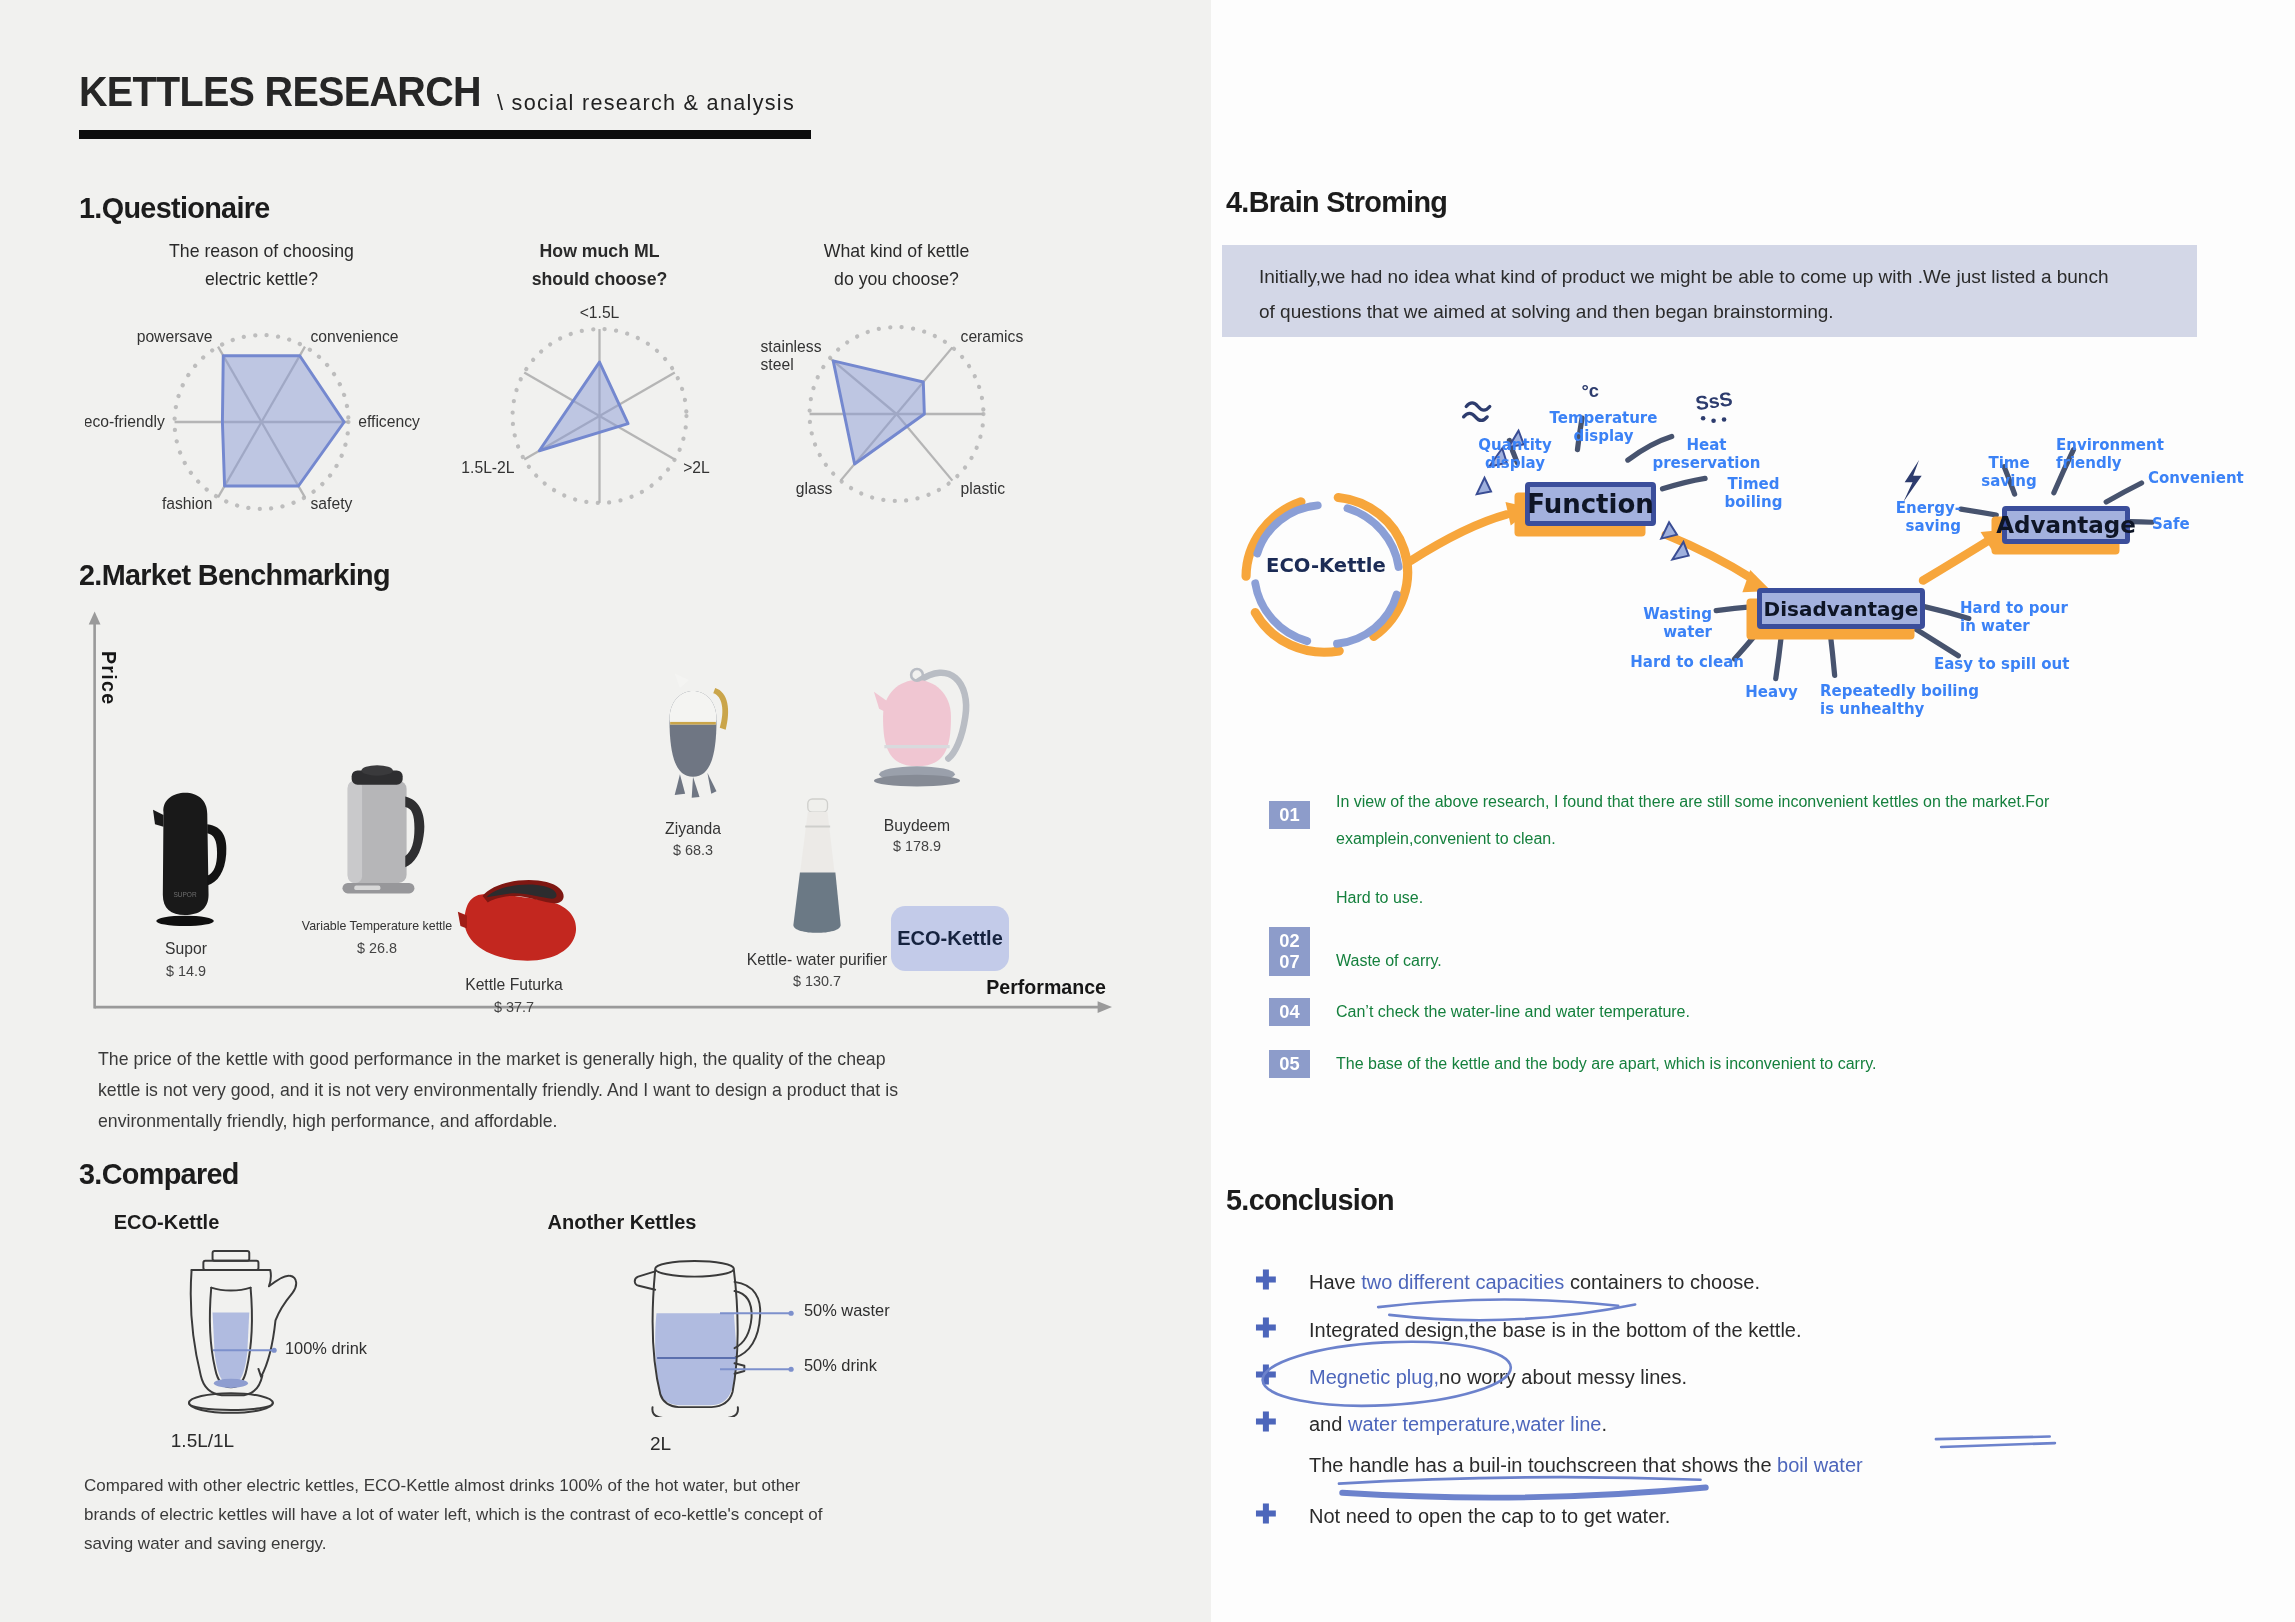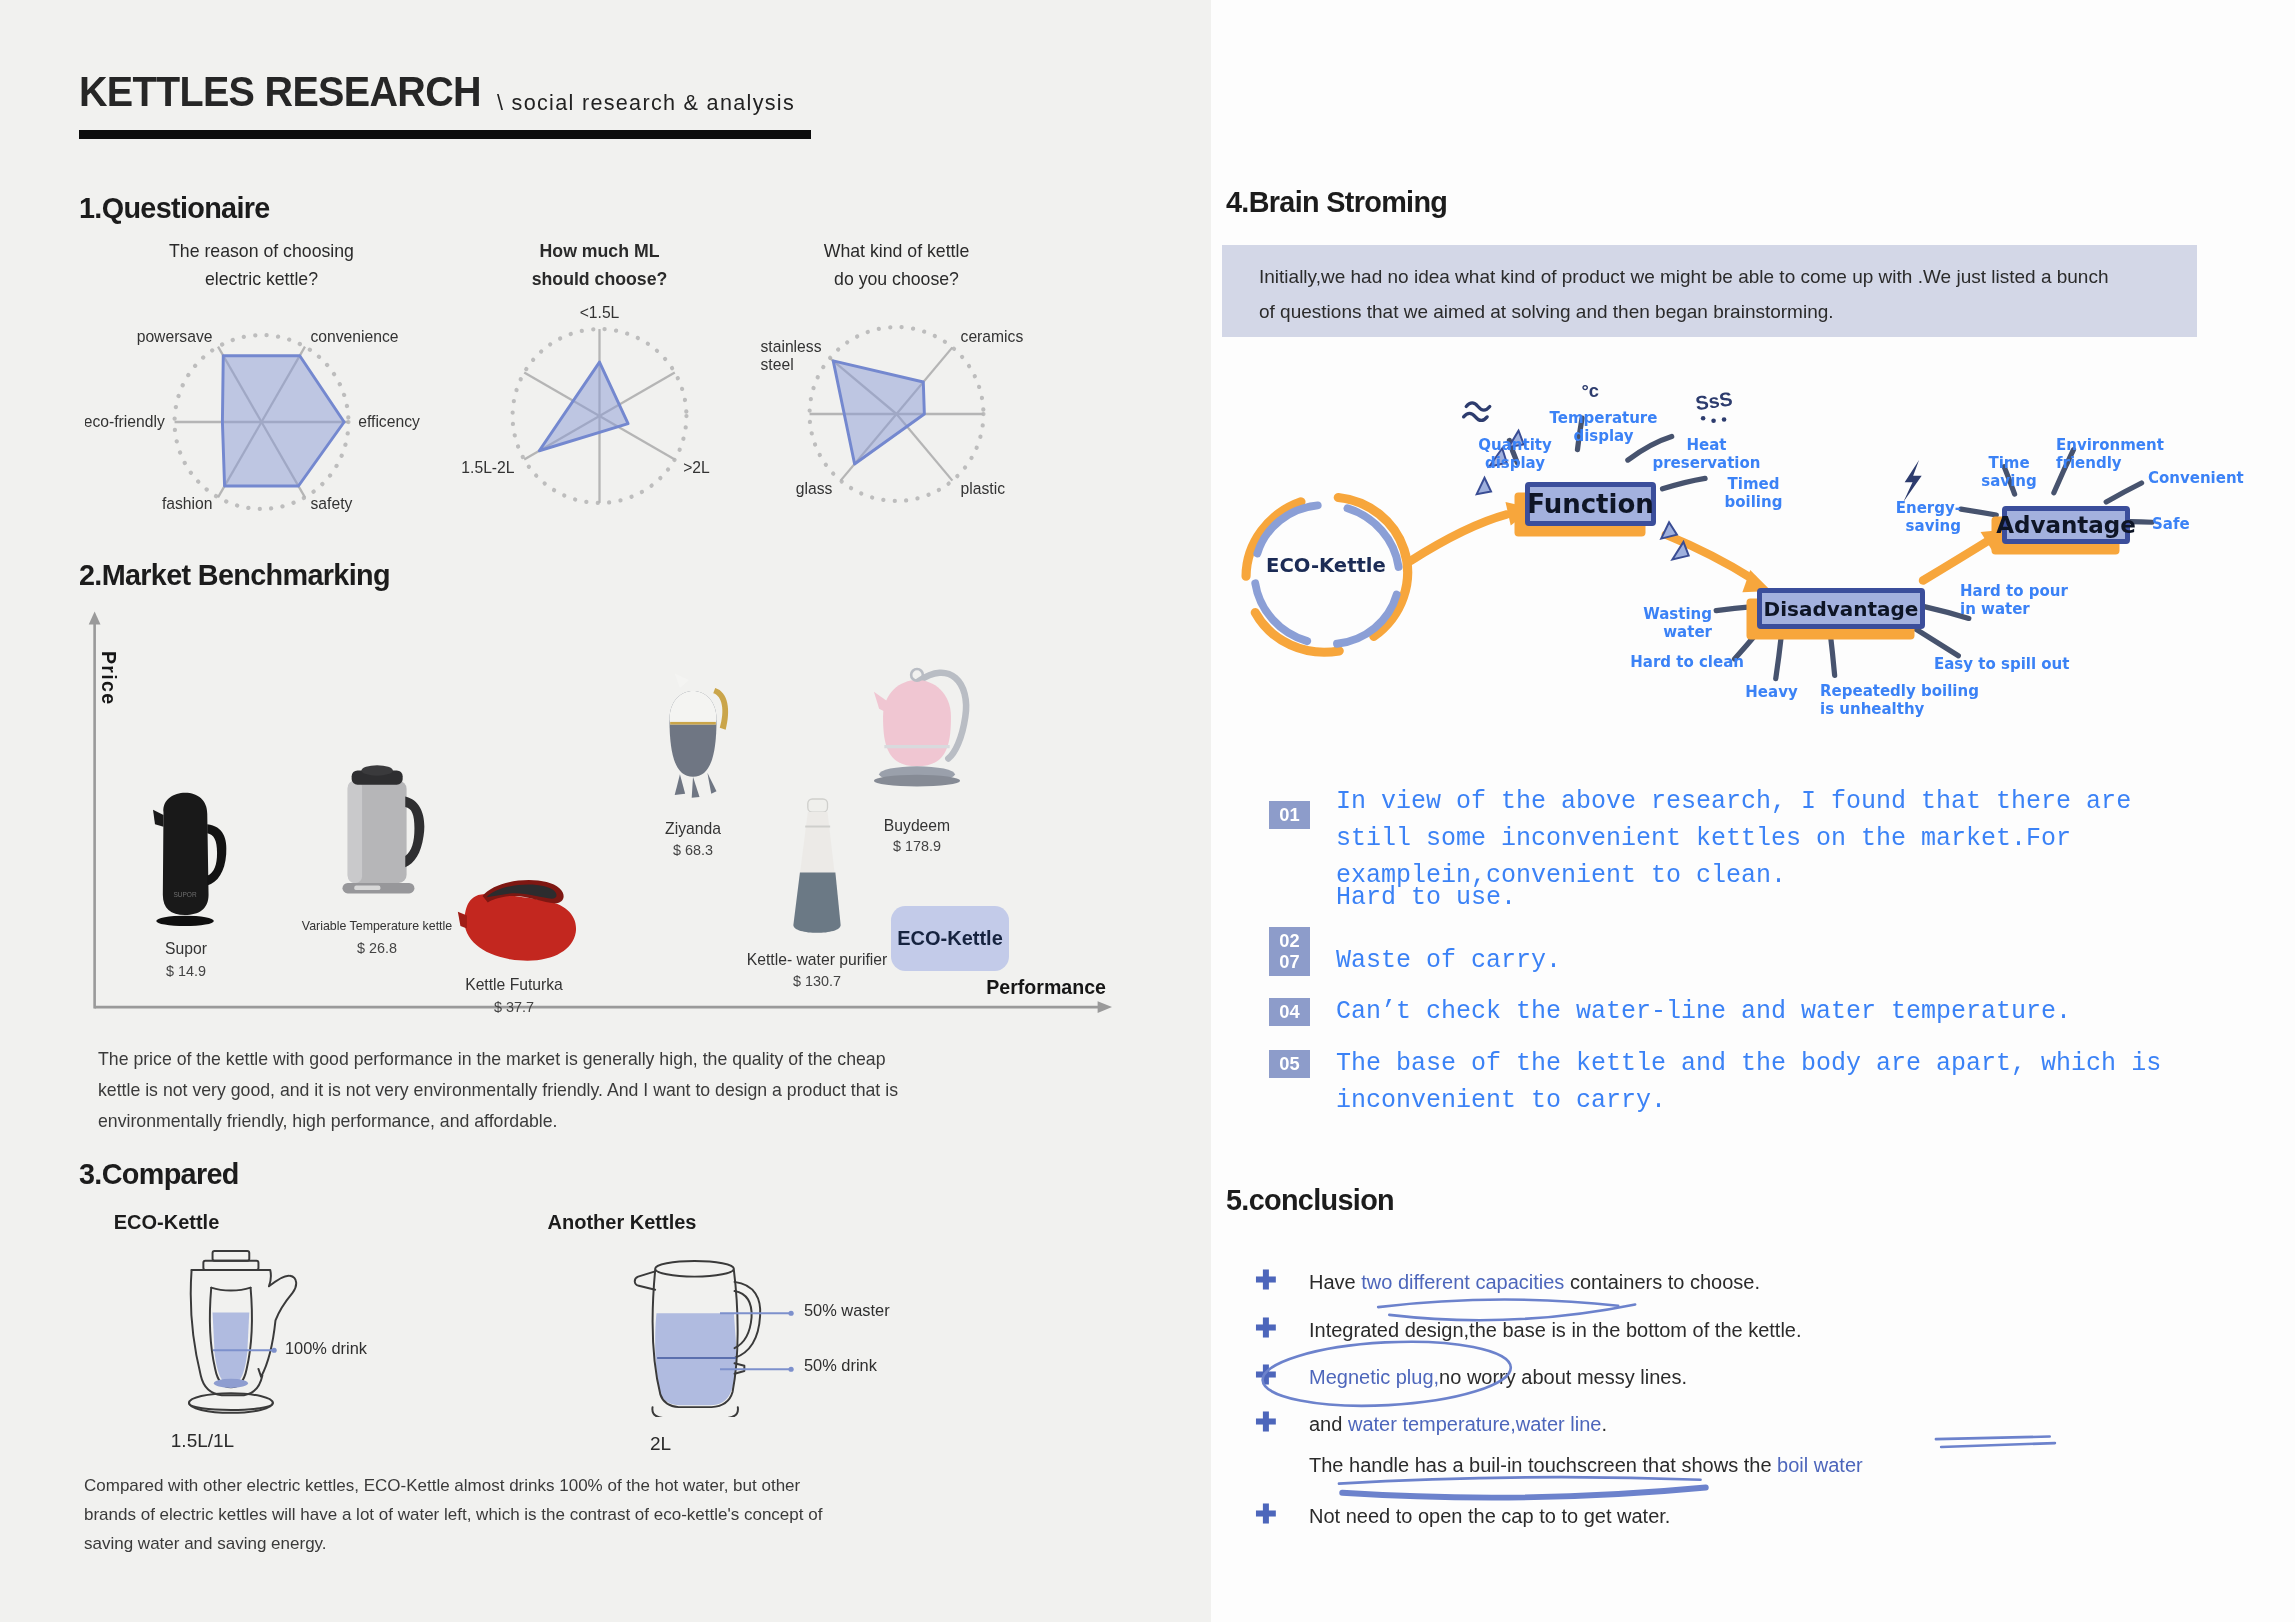"Hard to pour" div.mm-label { top: 583px -> 600px }
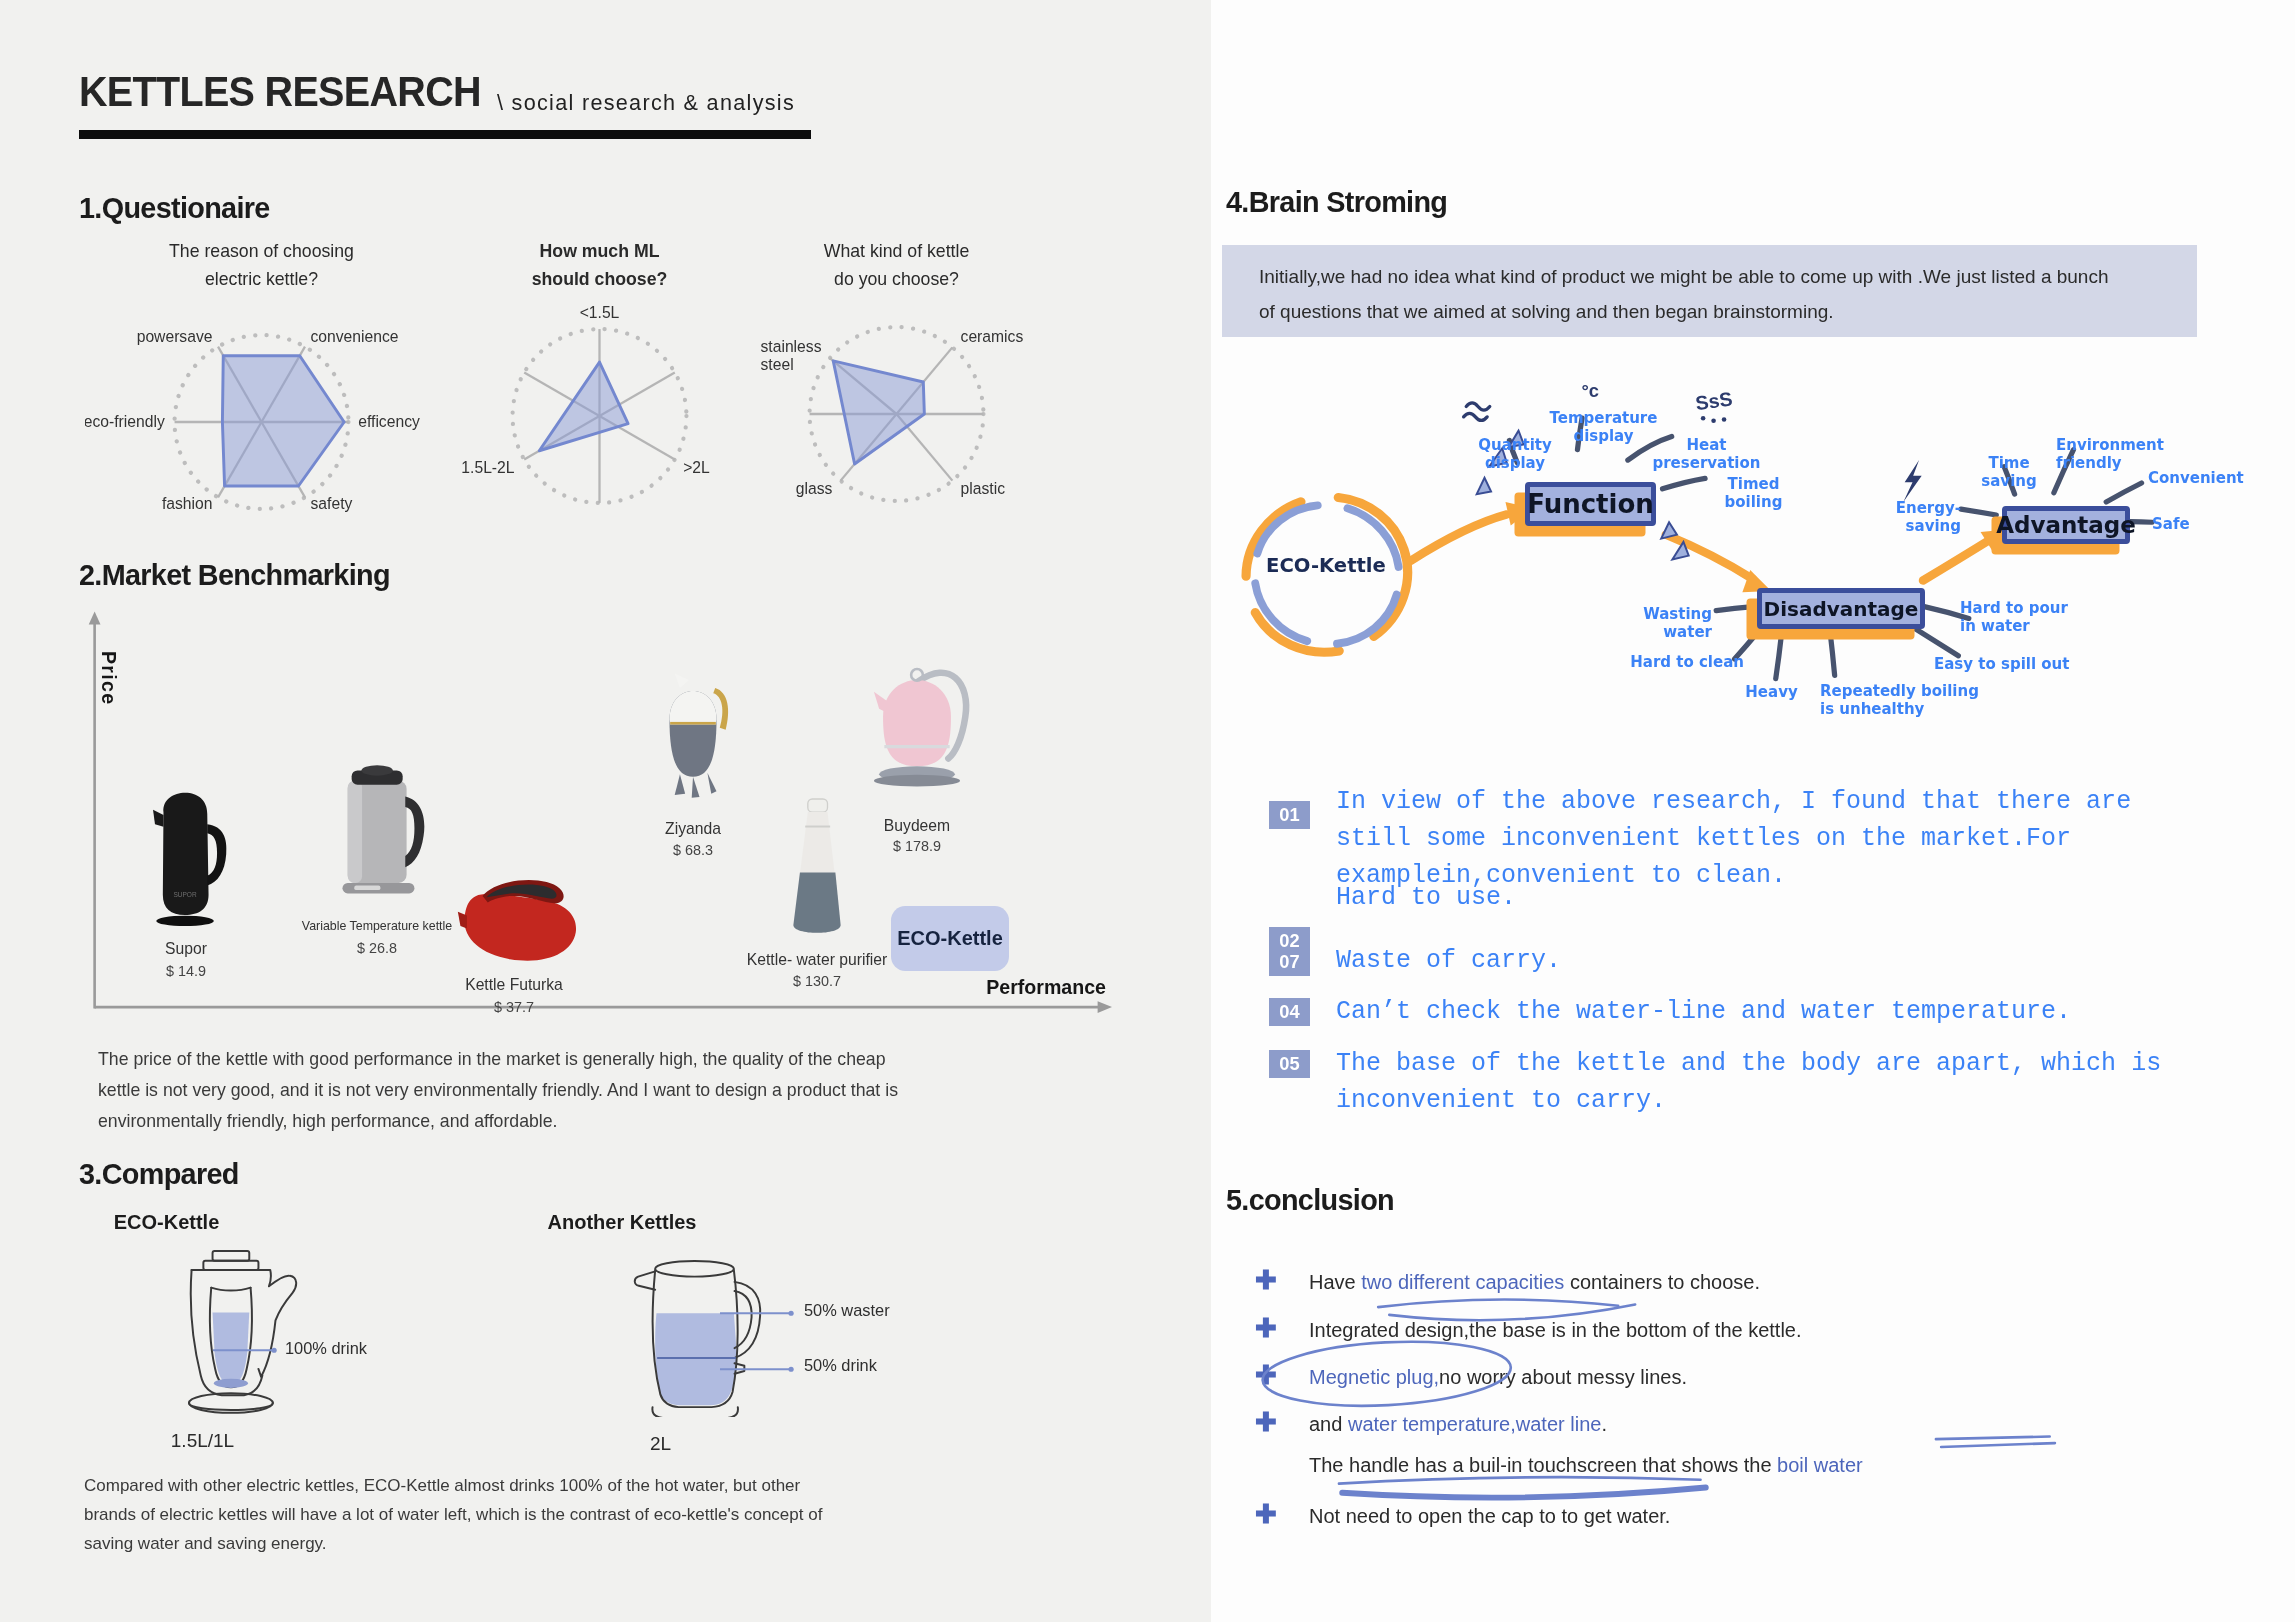"In view of the above" .finding-text { color: #3b82f6 -> #15803d; font-family: Liberation Mono, monospace -> none; font-size: 25px -> 16px }
